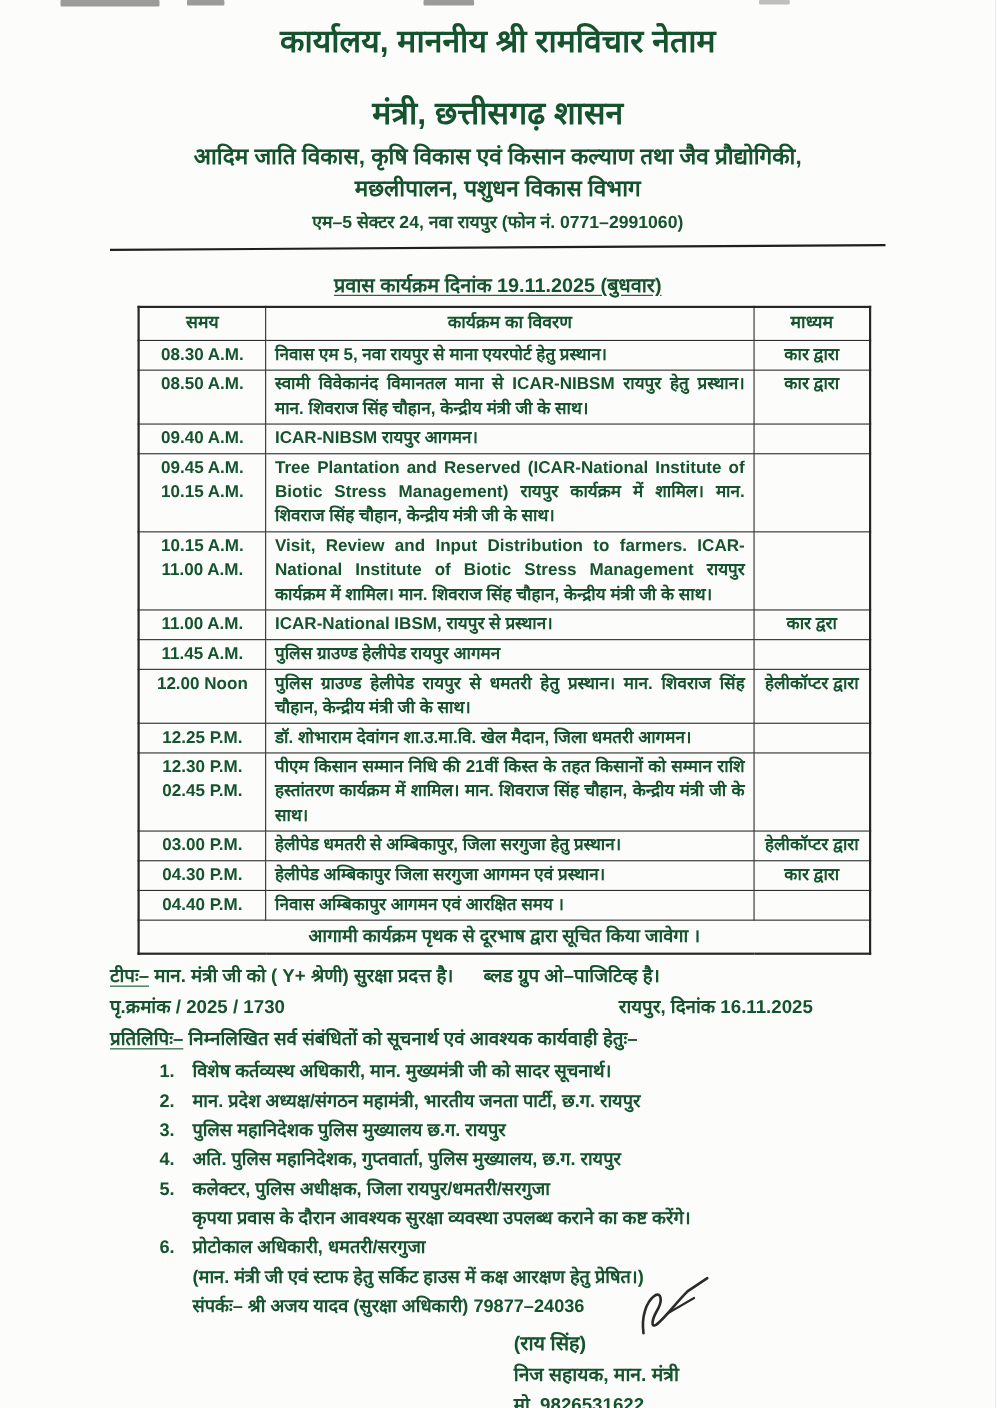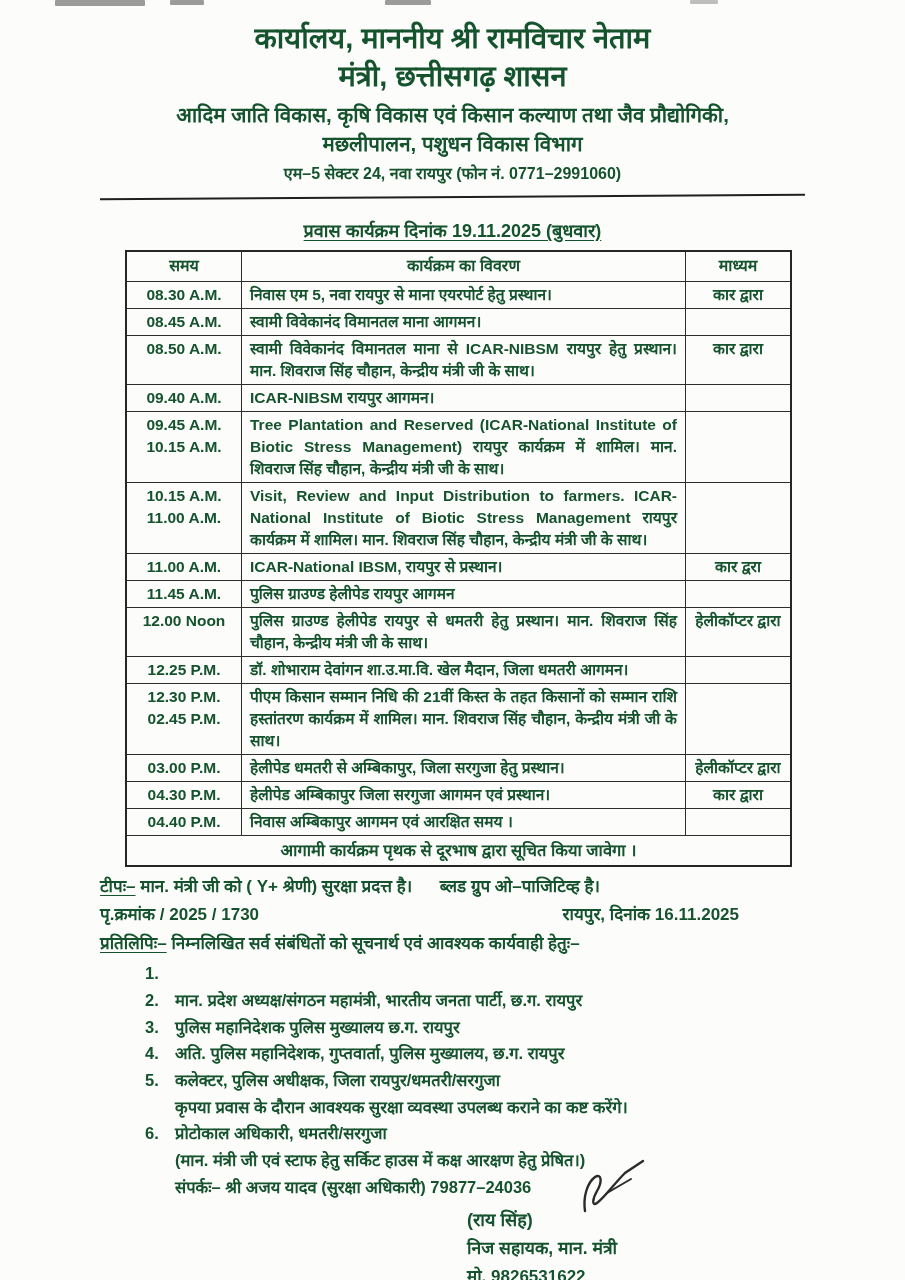"मंत्री, छत्तीसगढ़ शासन" .title-2 { margin-top: none -> 28px }
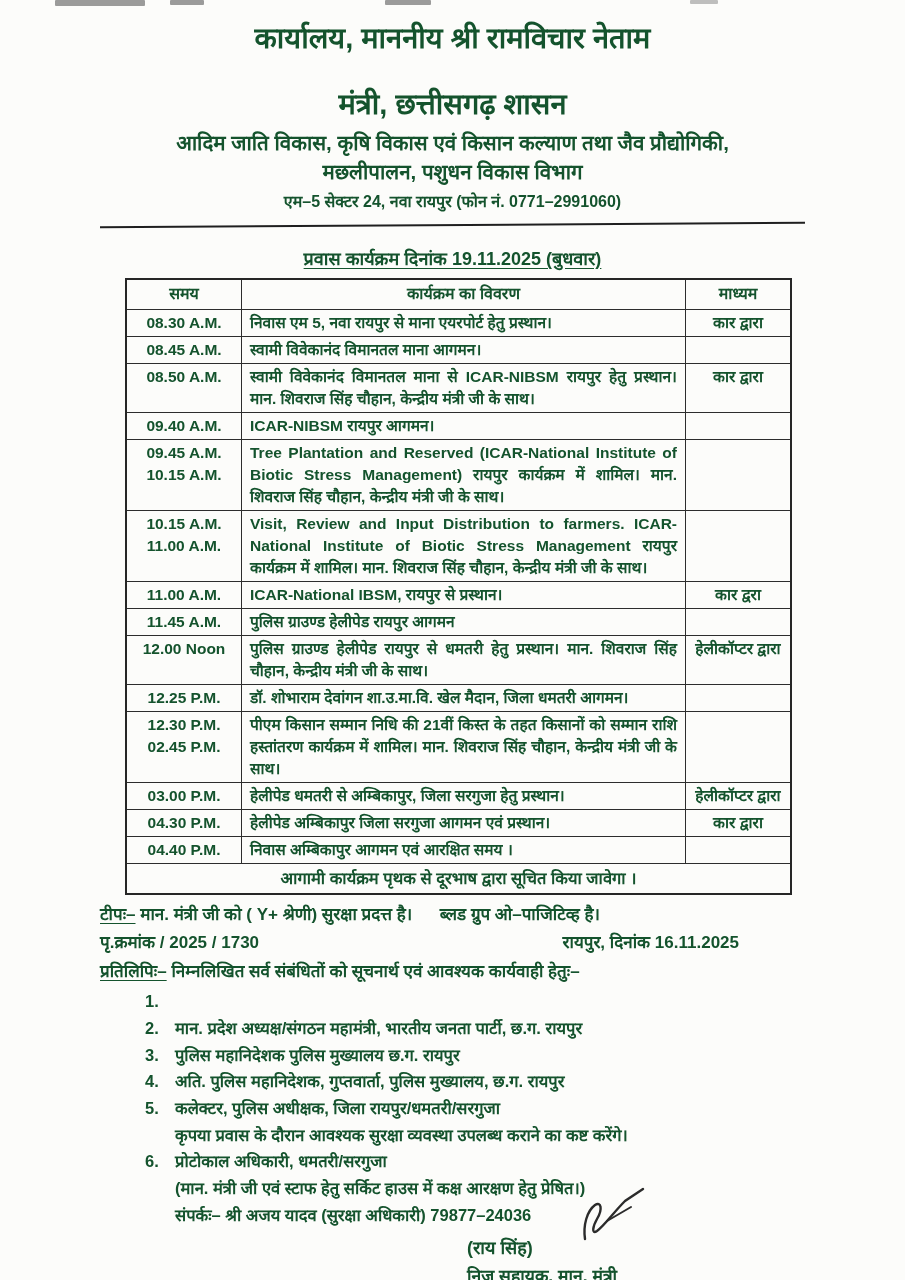"08.45 A.M." tr { html: <tr> <td>08.45 A.M.</td> <td>स्वामी विवेकानंद विमानतल माना आगमन।</td> <td></td> </tr> -> none }
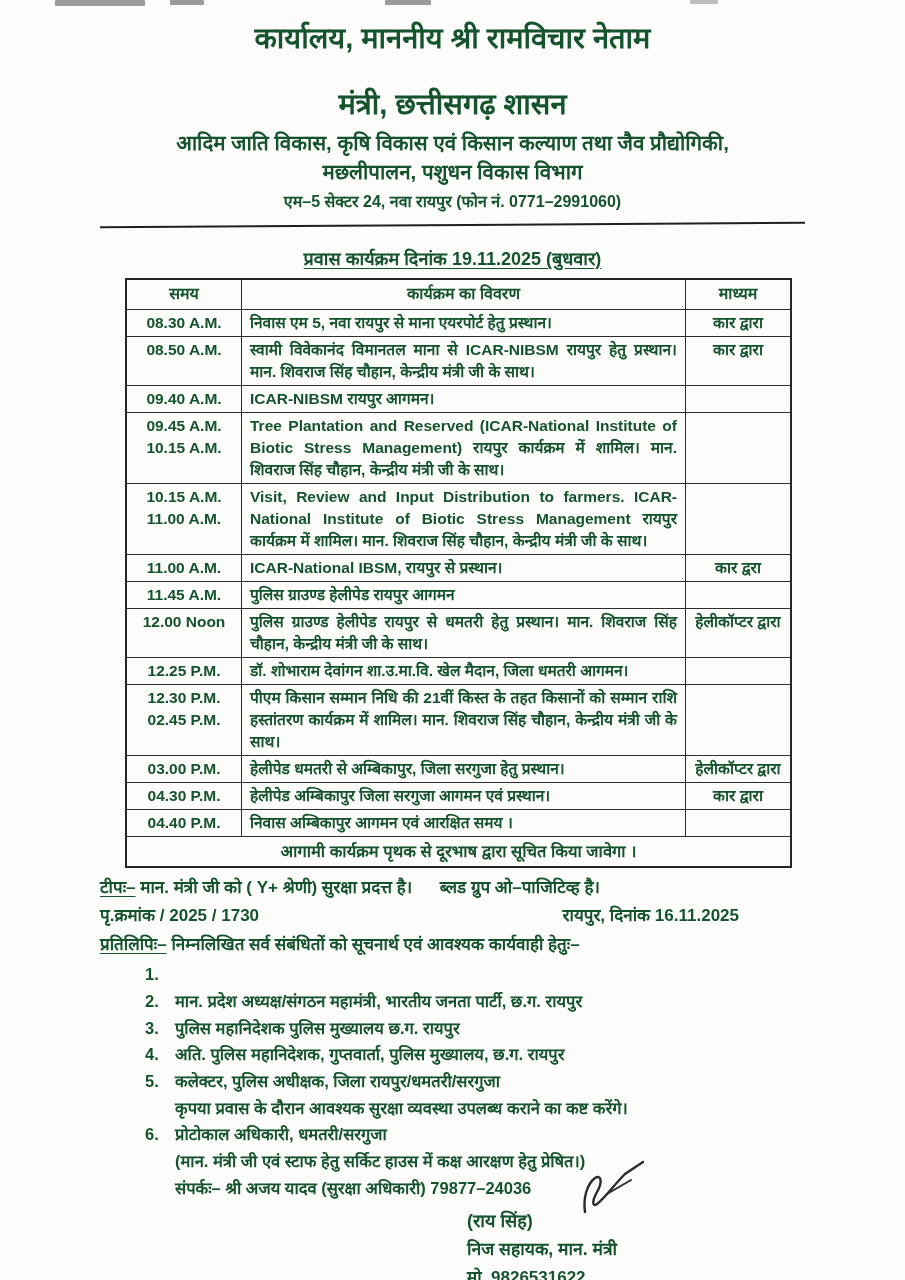"विशेष कर्तव्यस्थ अधिकारी, मान." div.copy-body { html: none -> <div> <div>विशेष कर्तव्यस्थ अधिकारी, मान. मुख्यमंत्री जी को सादर सूचनार्थ।</div> </div> }
